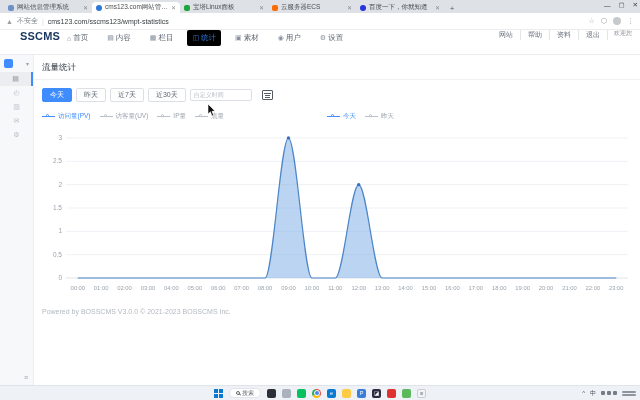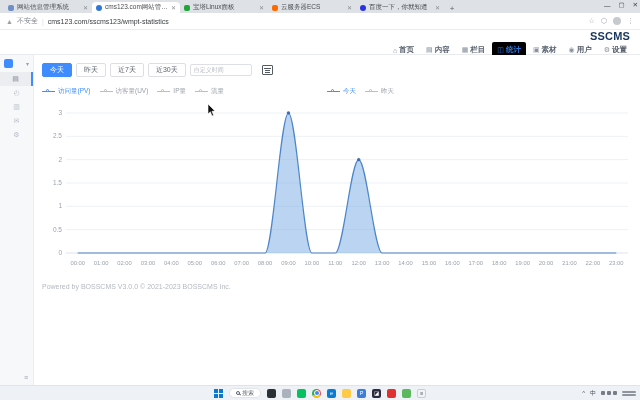"SSCMS" .appheader { align-items: flex-end -> flex-start; flex-direction: column -> none }
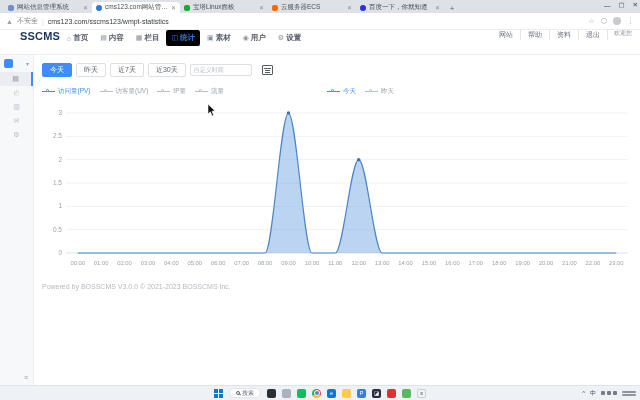"首页" .nav { font-weight: bold -> none; gap: 2px -> 9px }
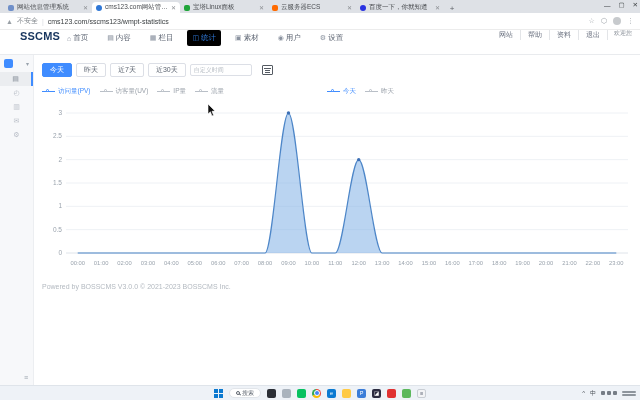"流量统计" div.pagetitle { html: none -> <div>流量统计</div> }
